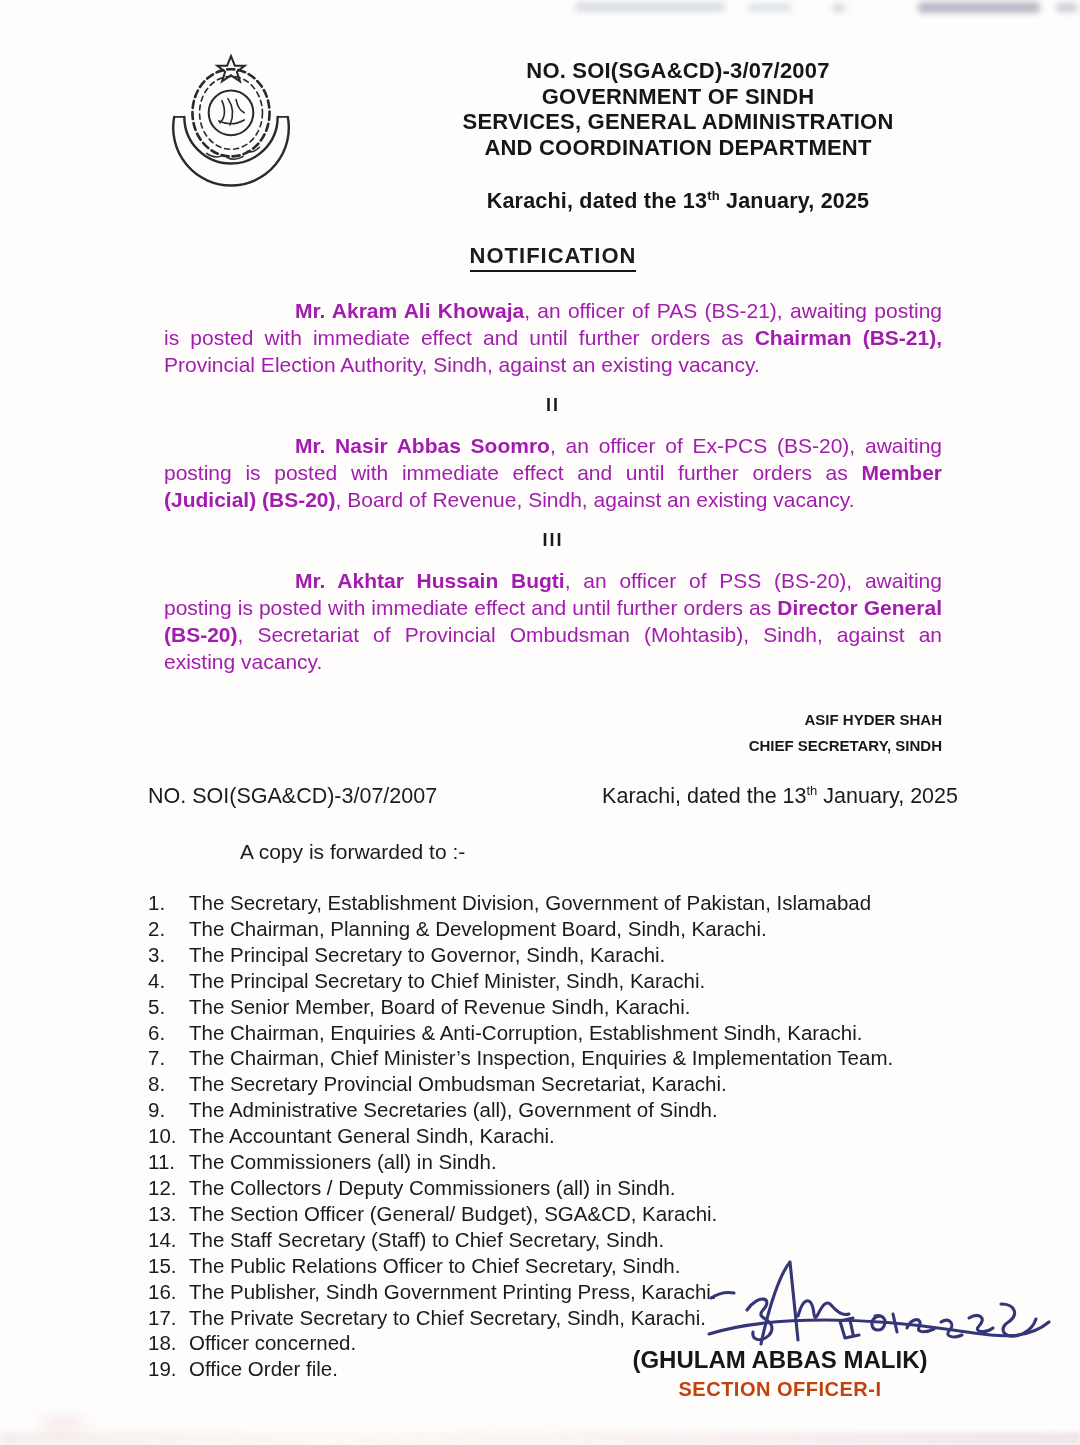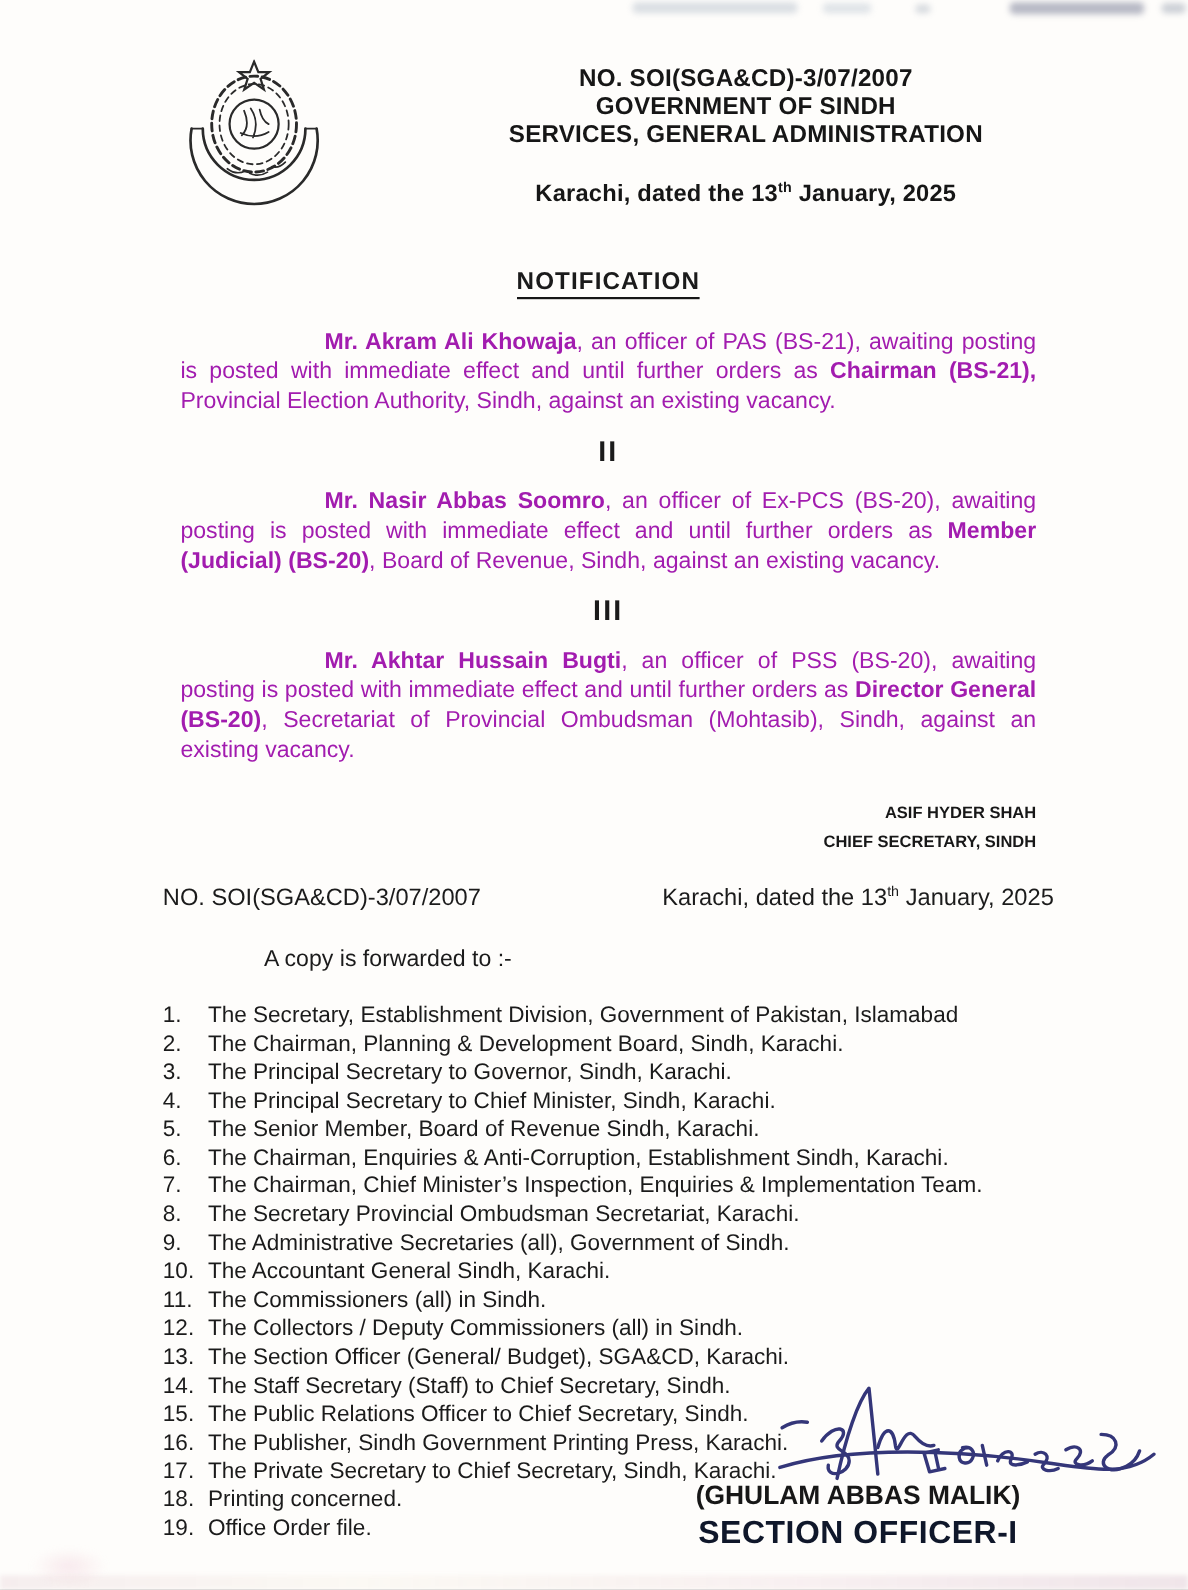"AND COORDINATION DEPARTMENT" div { html: none -> <div>AND COORDINATION DEPARTMENT</div> }
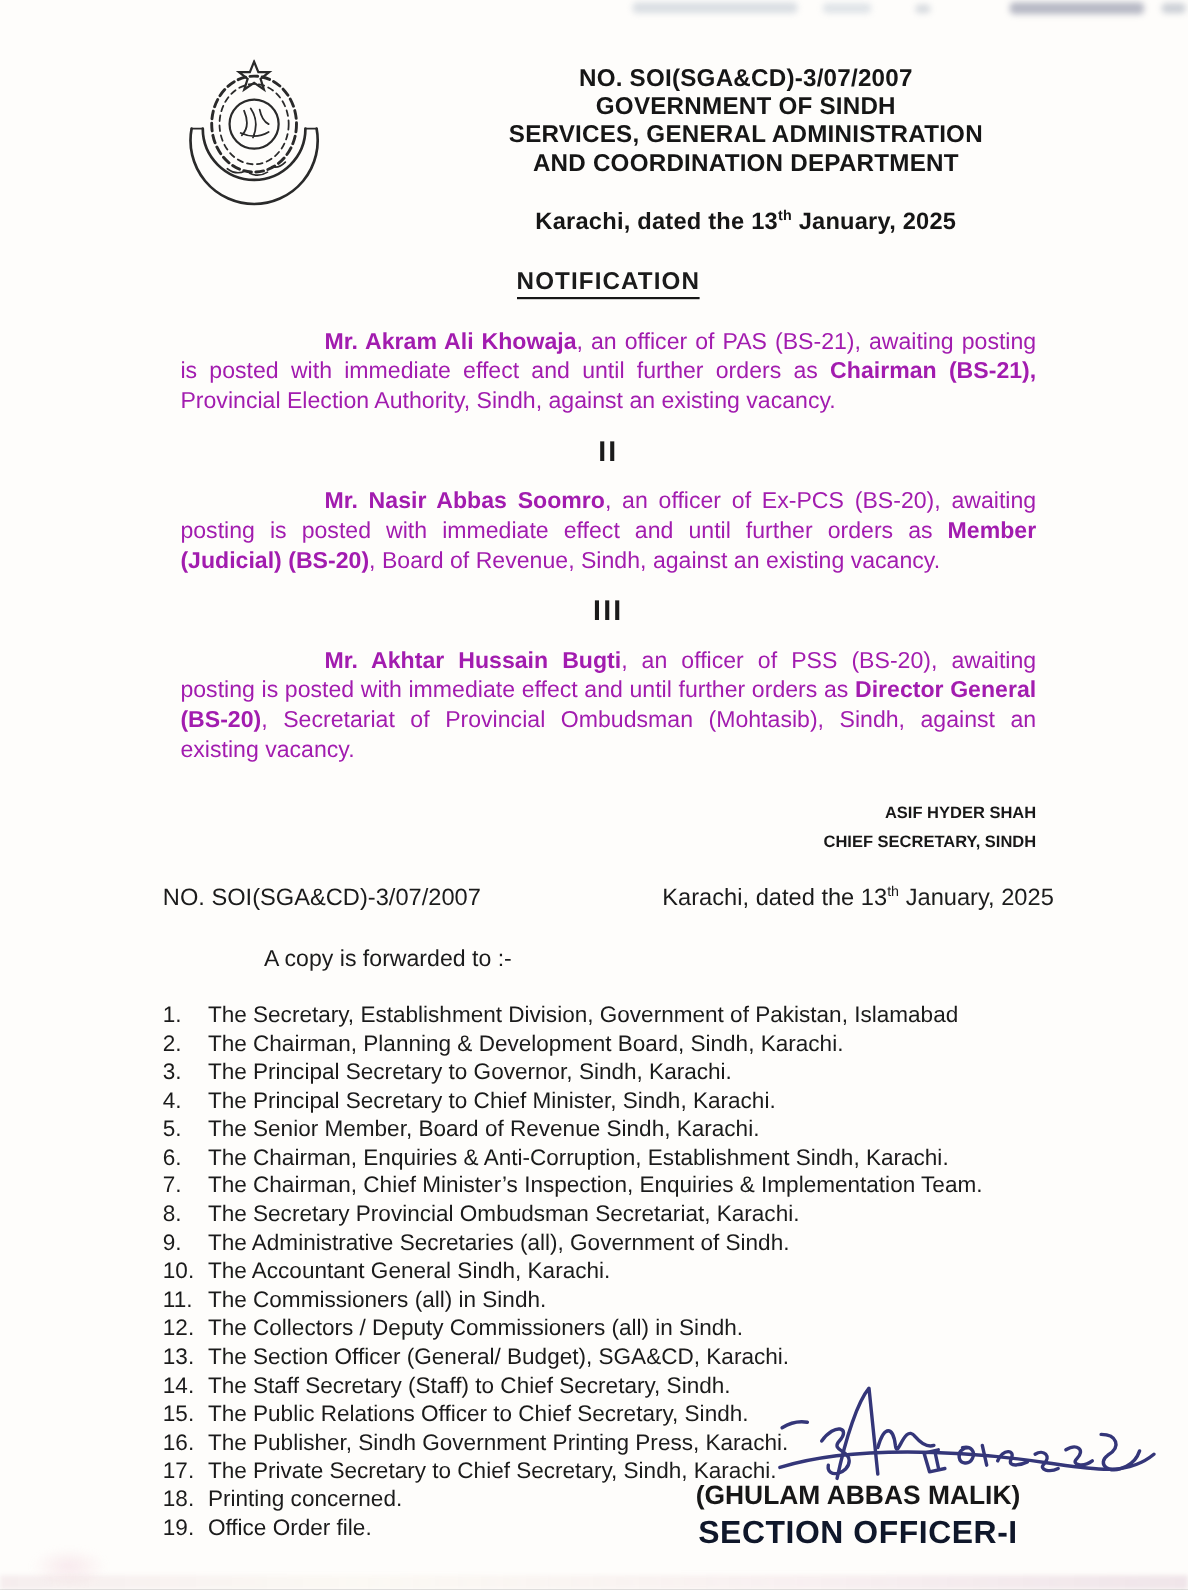"II" .order-numeral { font-size: 26px -> 18px }
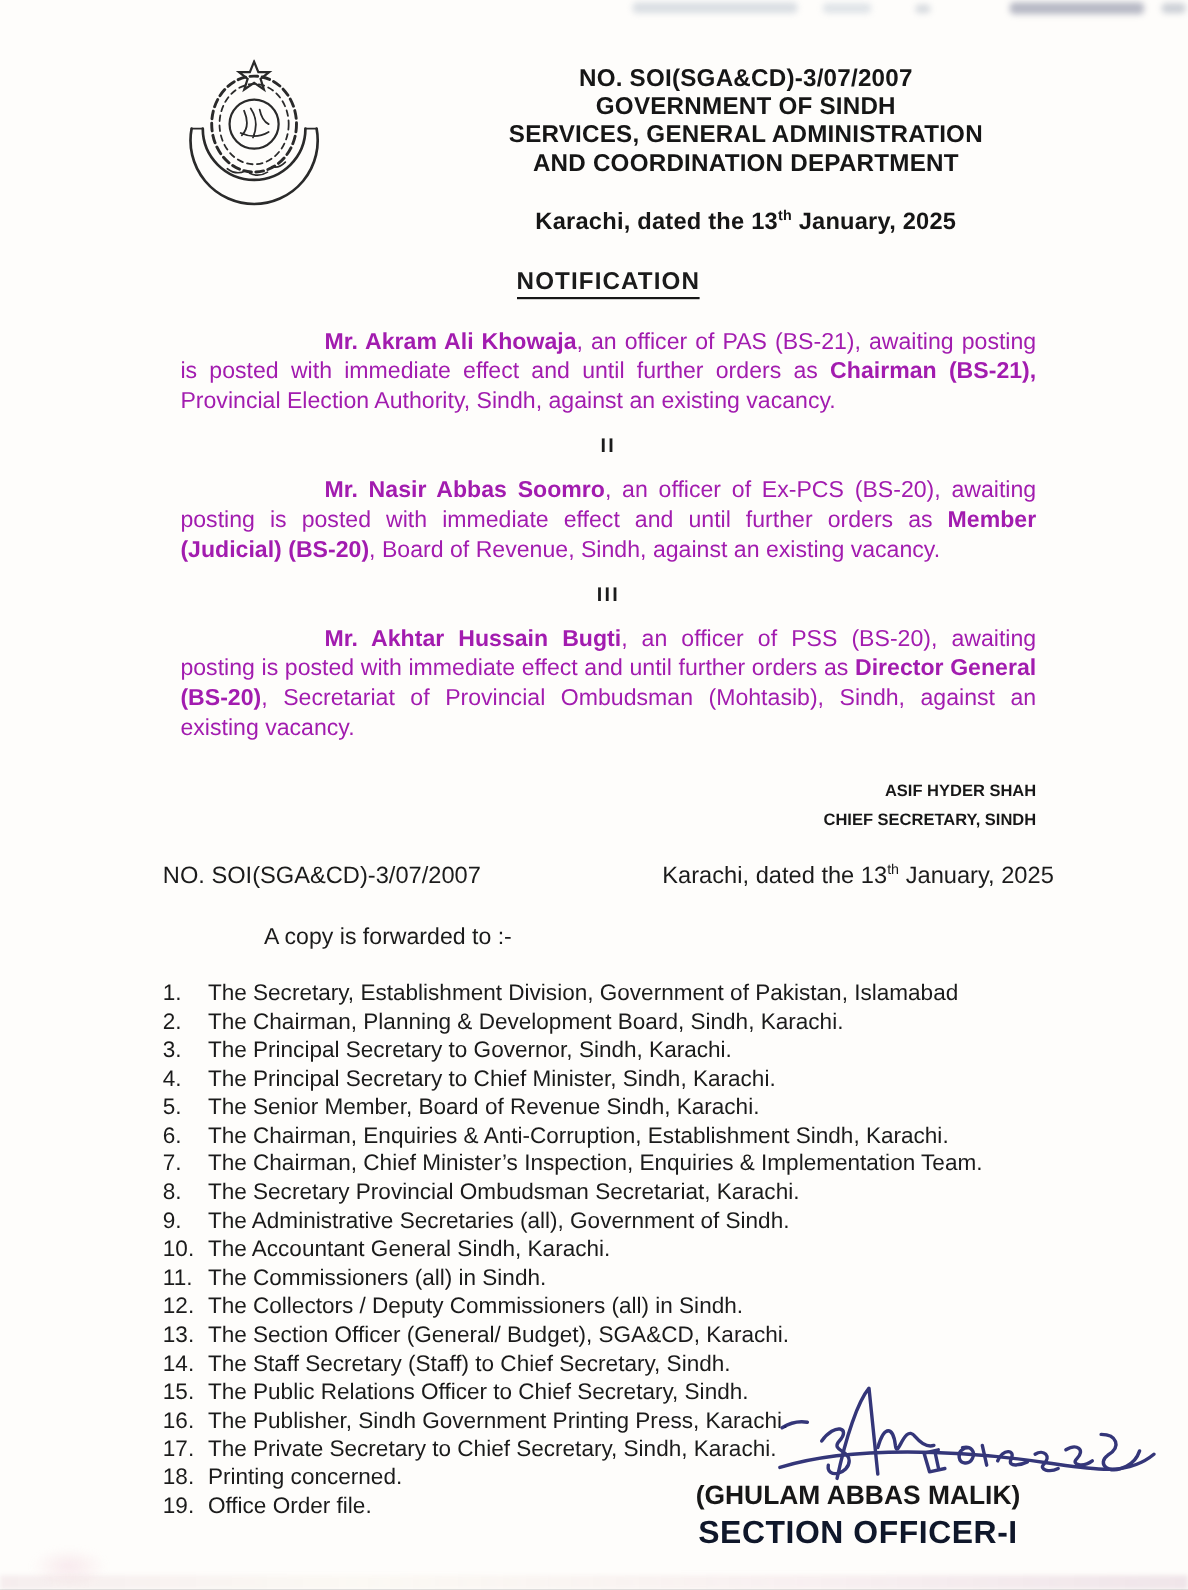"Printing concerned." span.dist-text { text: Printing -> Officer }
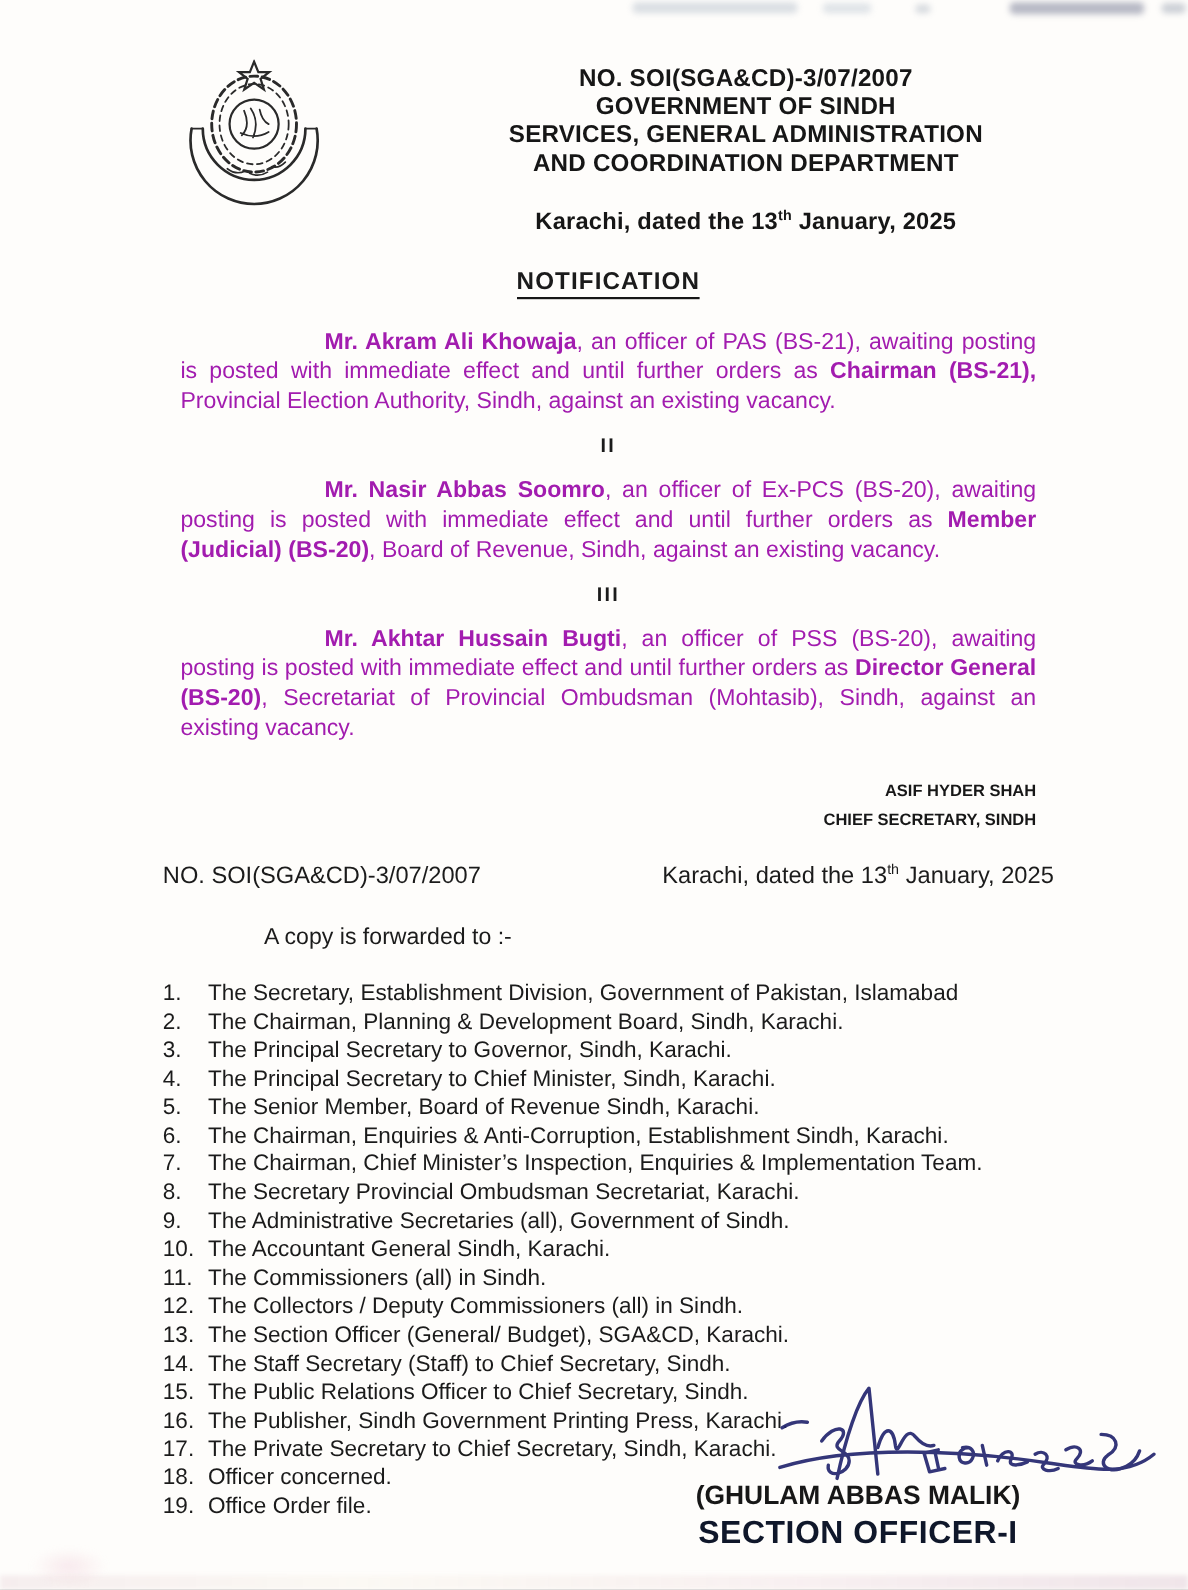"SECTION OFFICER-I" .signoff-title { color: #0f172a -> #c2410c; font-size: 29px -> 20px }
